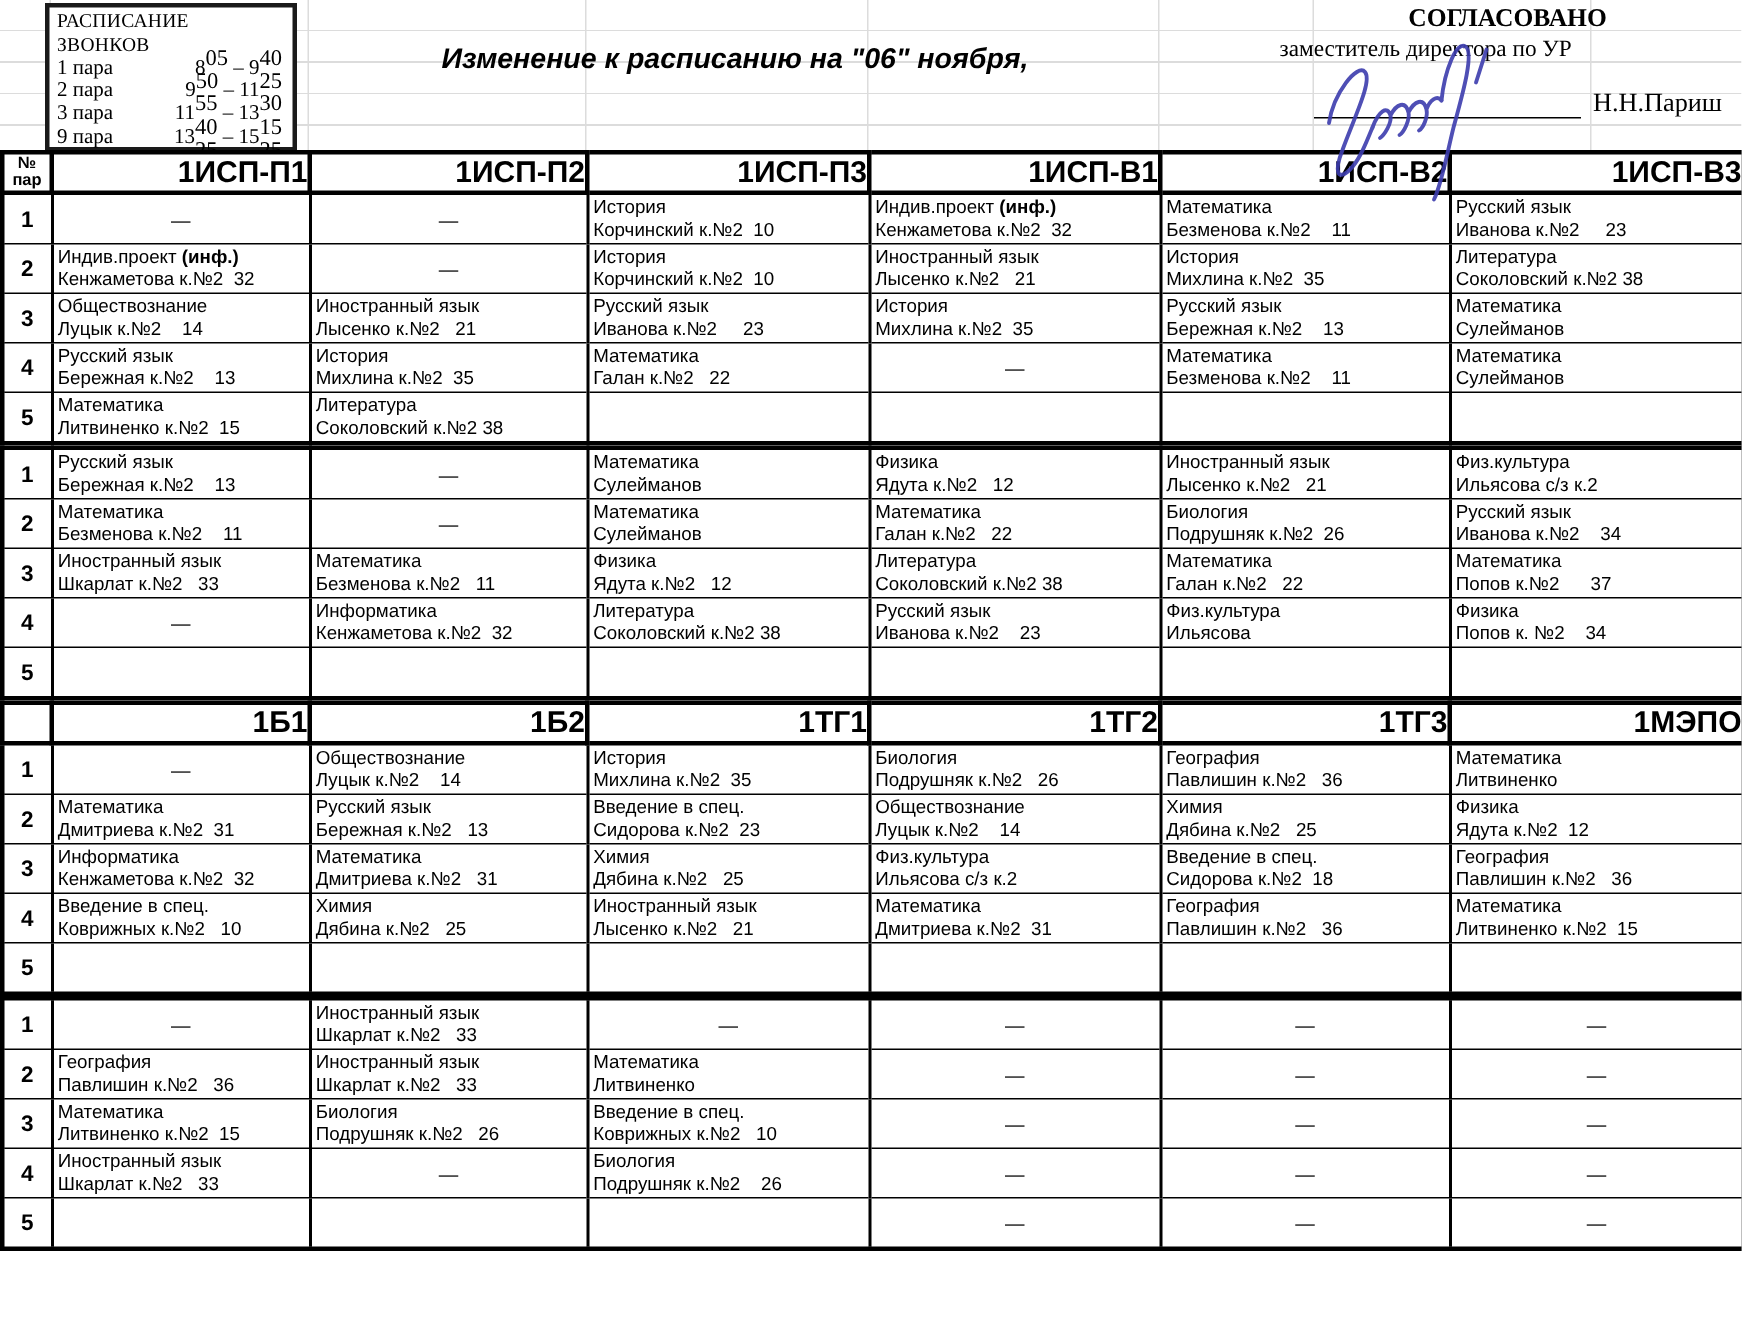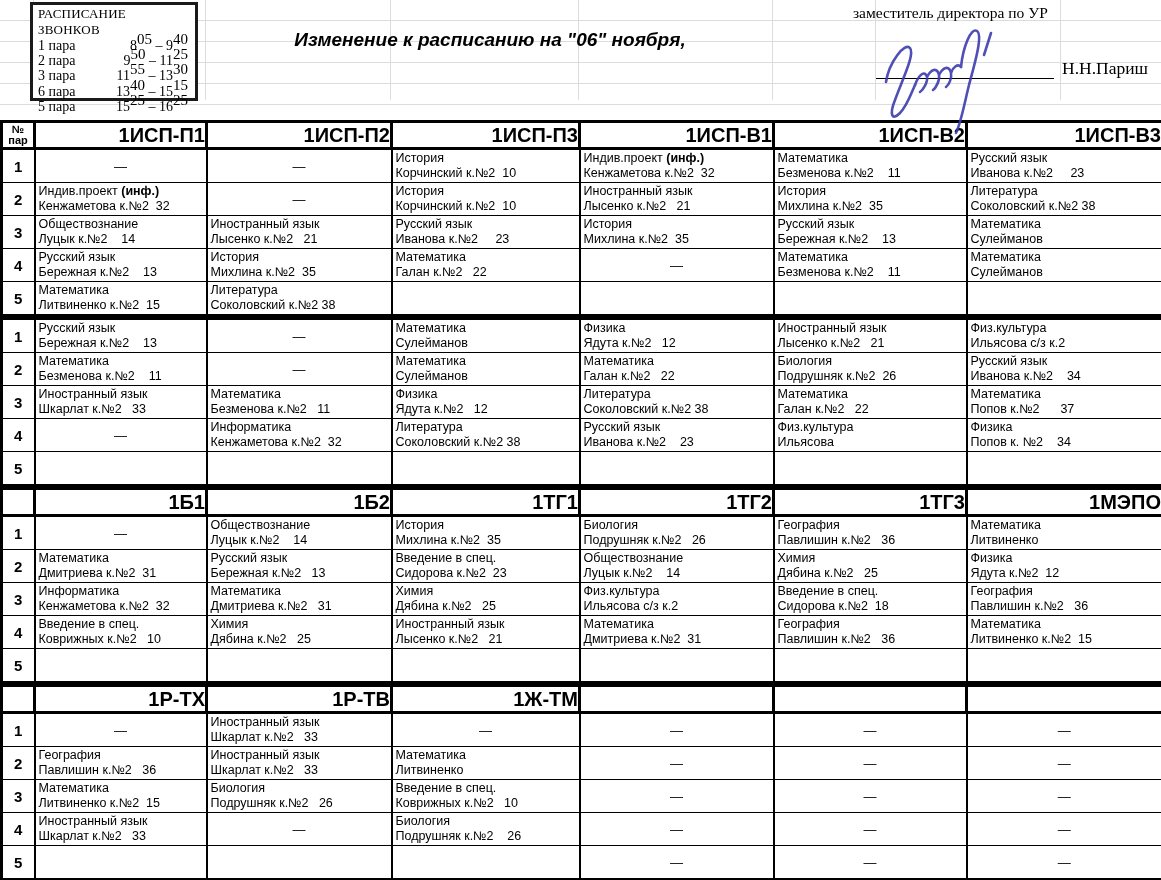"РАСПИСАНИЕ ЗВОНКОВ" .topbar { height: 120px -> 100px }
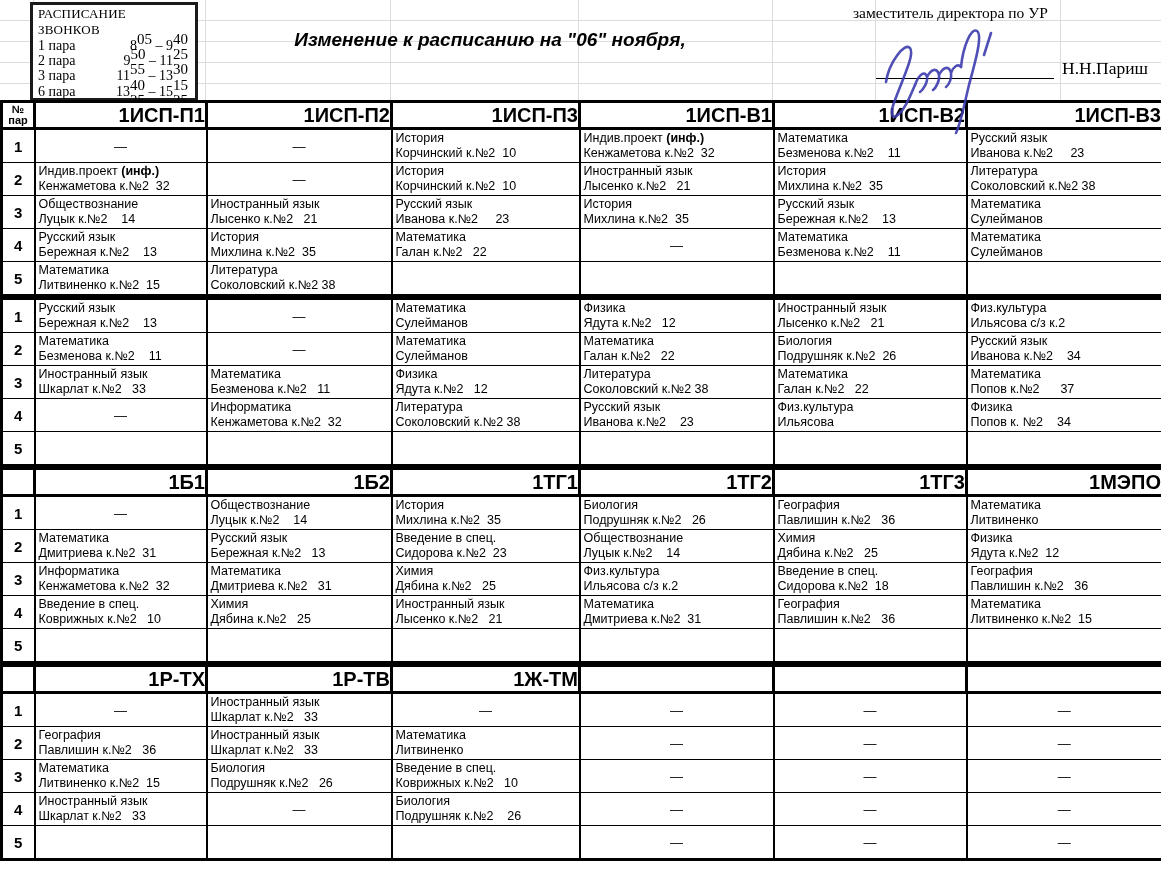"СОГЛАСОВАНО" div.app1 { html: none -> <div>СОГЛАСОВАНО</div> }
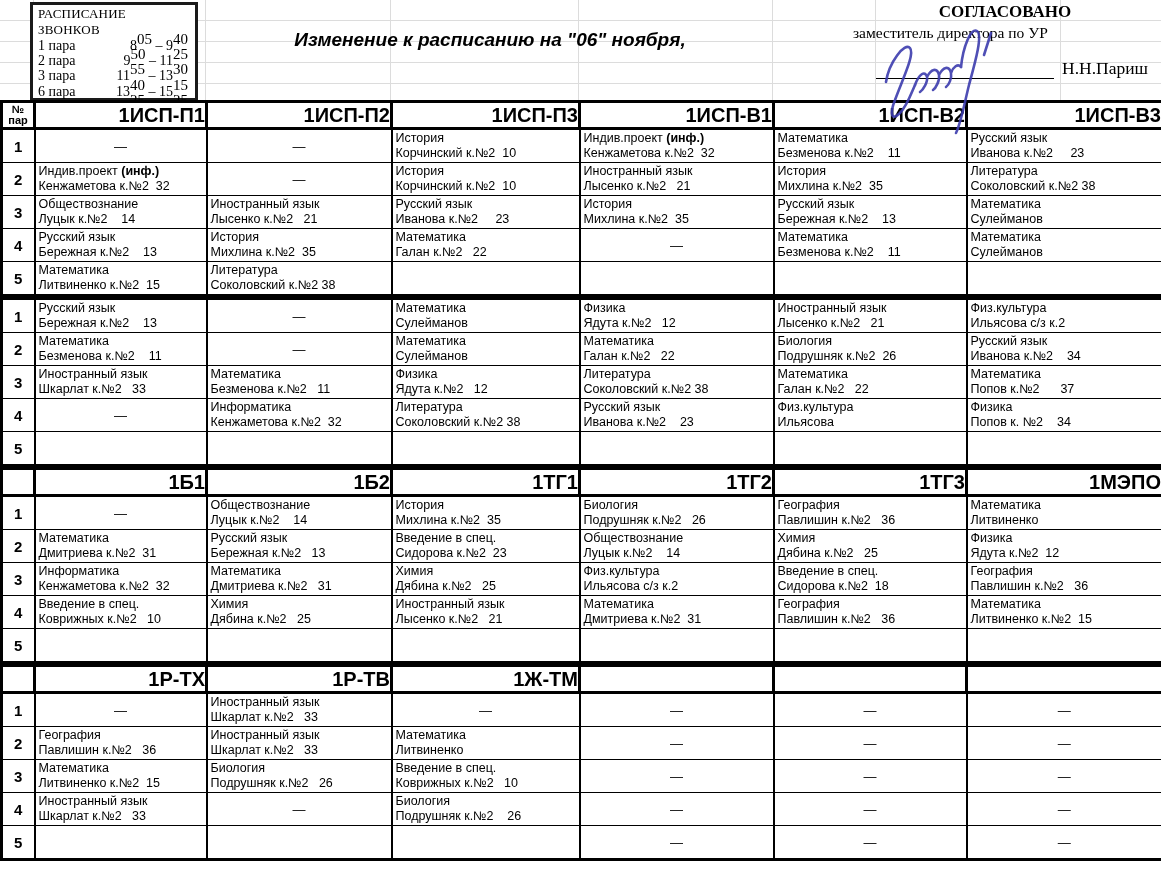"6 пара" span.bl { text: 6 -> 9 }
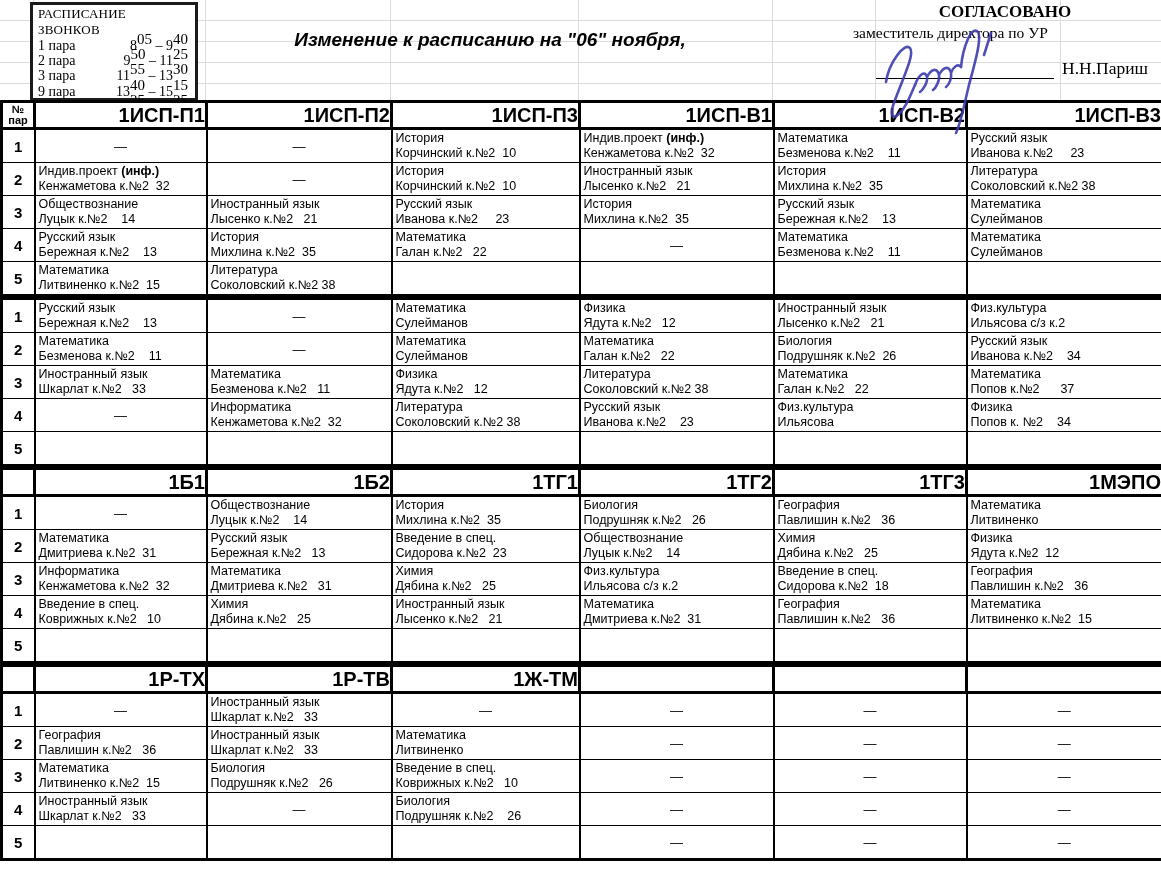"1Р-ТХ" tr { html: <tr> <th></th> <th>1Р-ТХ</th> <th>1Р-ТВ</th> <th>1Ж-ТМ</th> <th></th> <th></th> <th></th> </tr> -> none }
